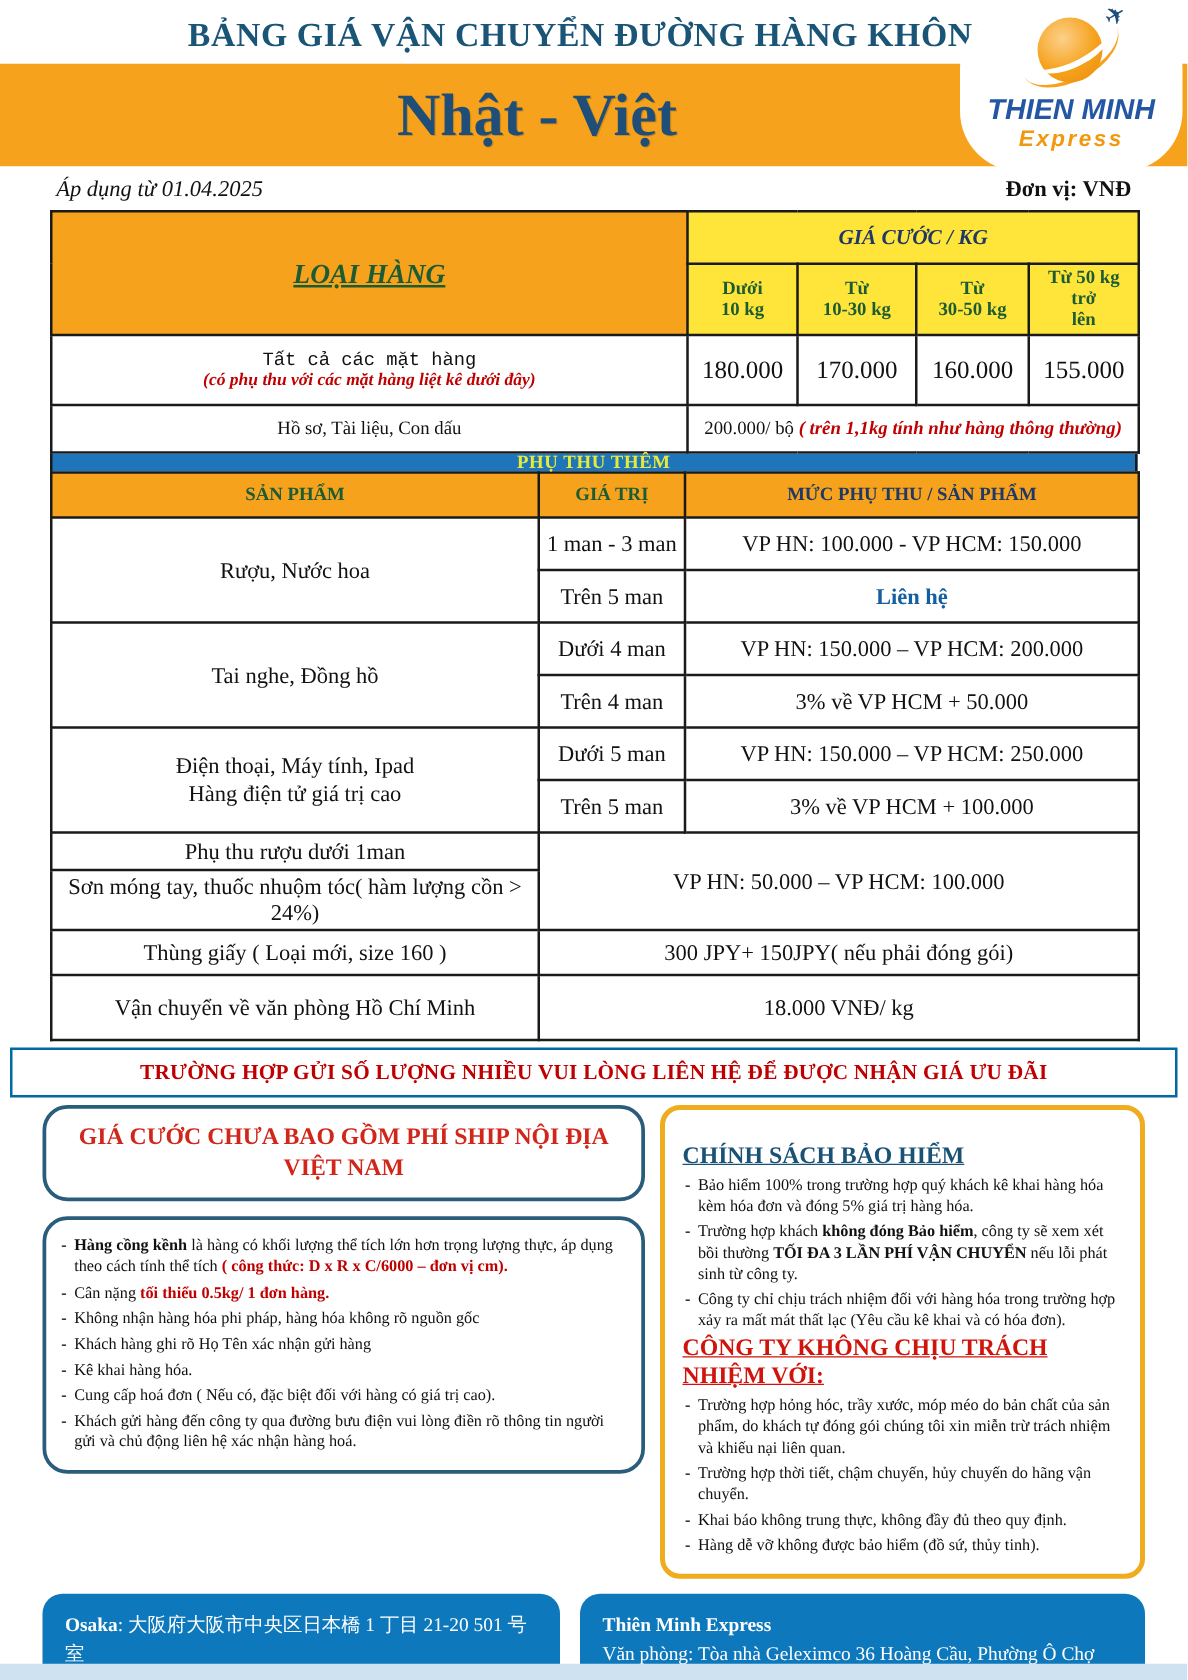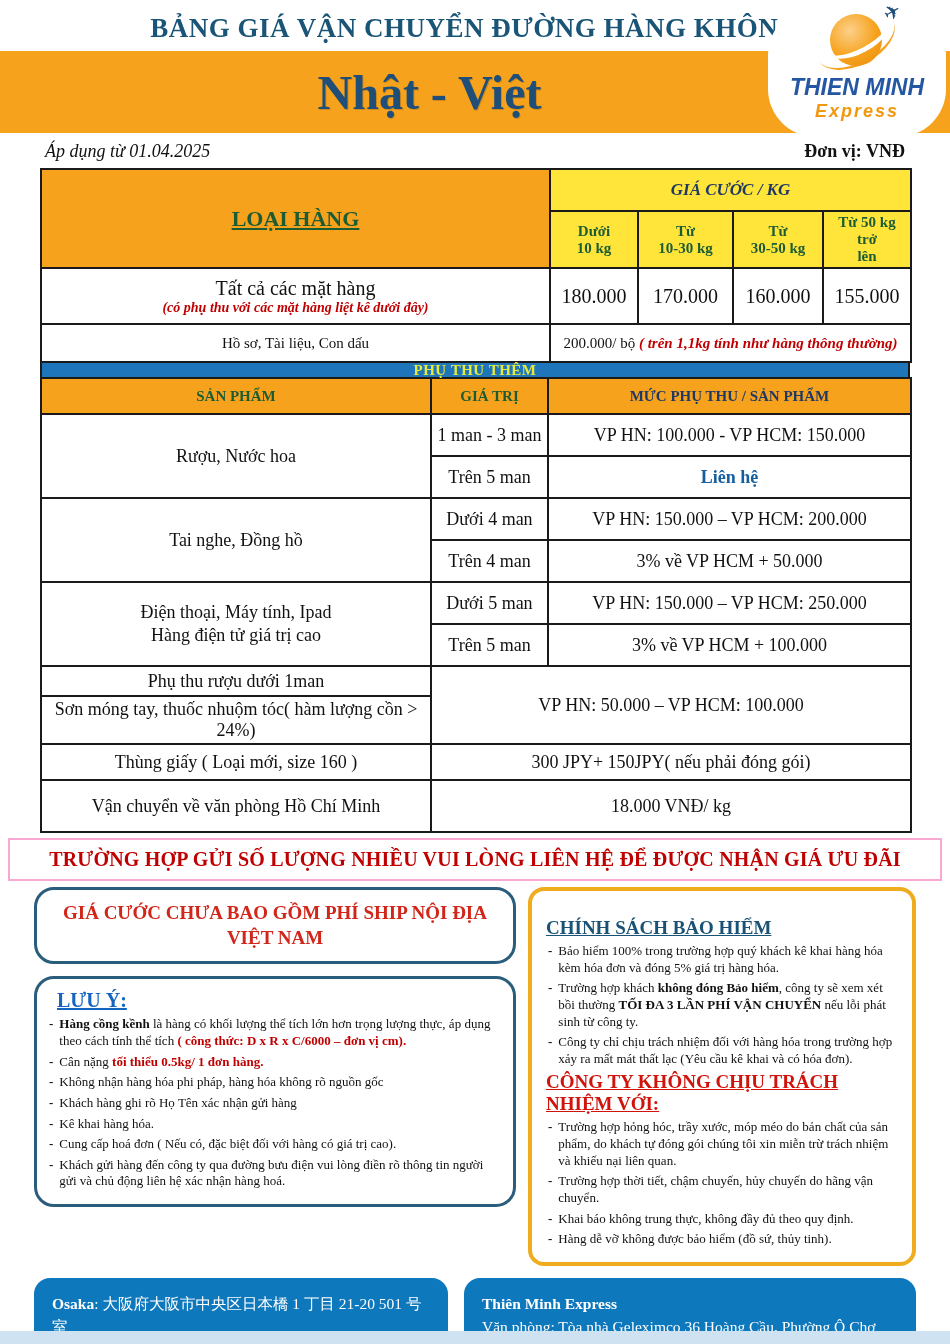"LOẠI HÀNG" .loai-hang { font-style: none -> italic }
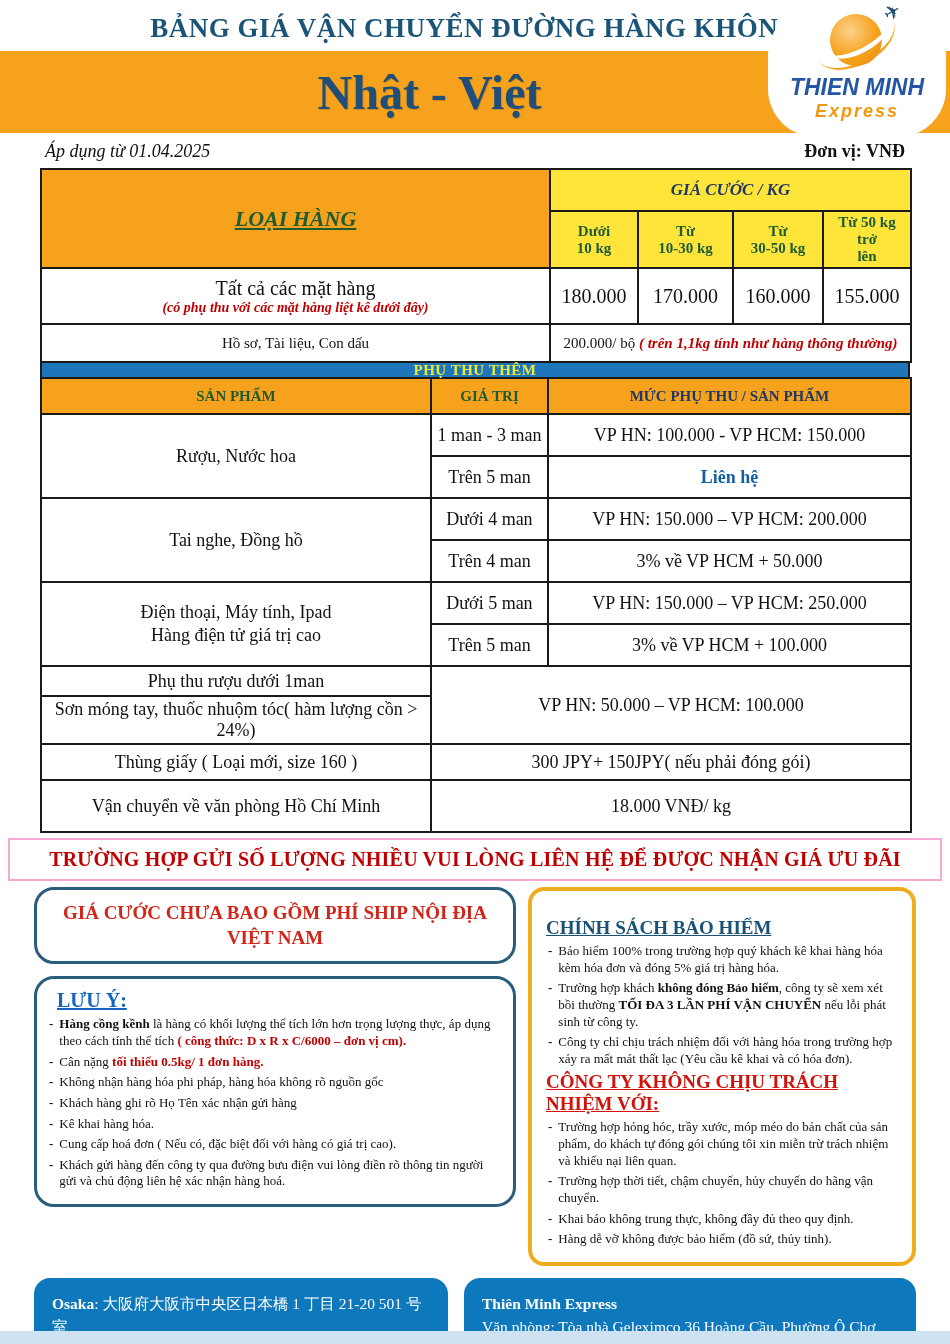"Tất cả các mặt hàng" .r1-label { font-family: none -> Liberation Mono, monospace; font-size: 20px -> 15px }
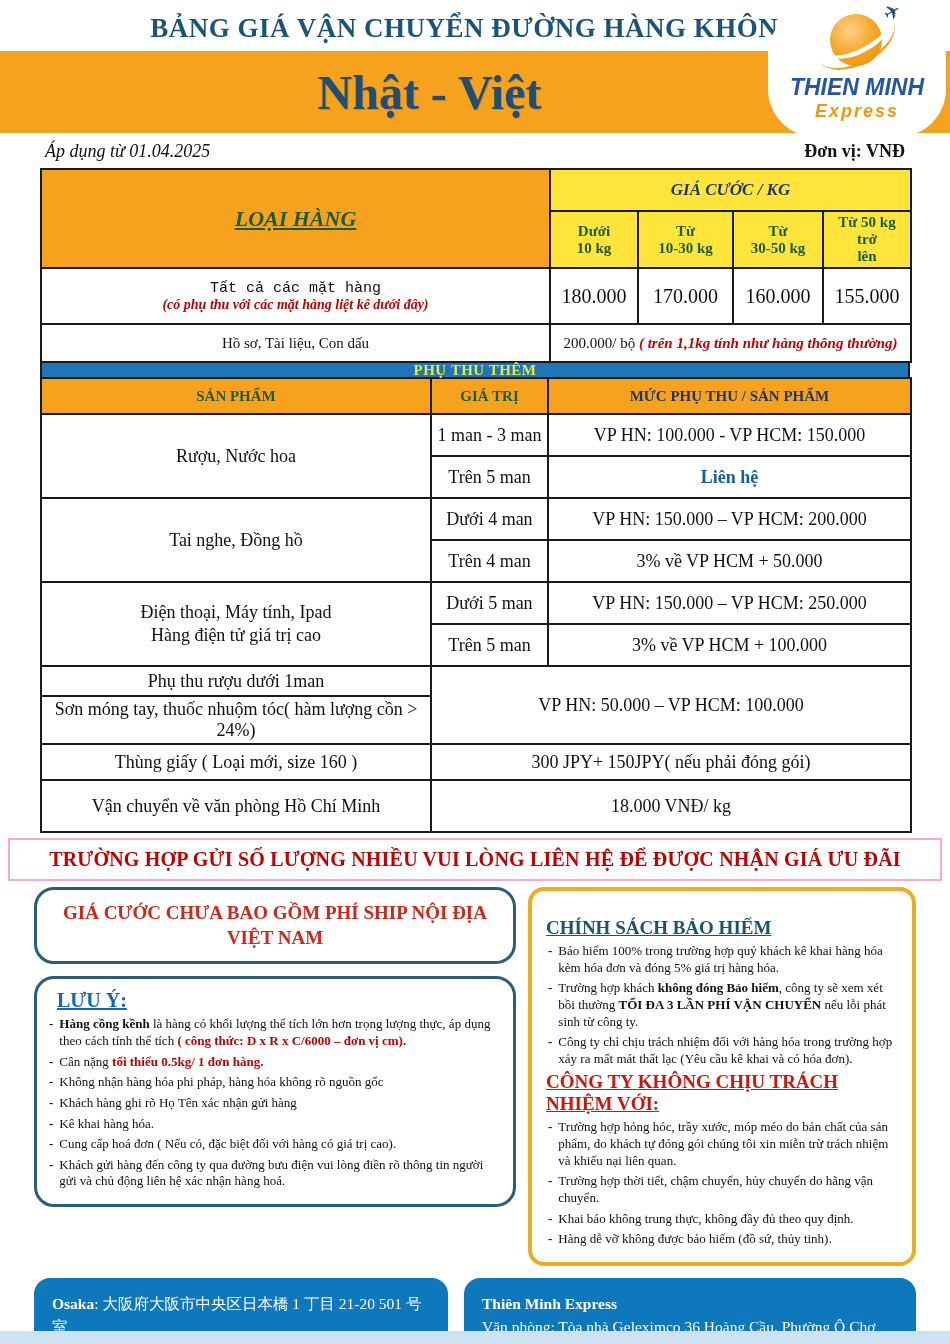"TRƯỜNG HỢP GỬI SỐ LƯỢNG" .bulk-banner { border: 2px solid #f9a8d4 -> 2px solid #0369a1; font-size: 20px -> 17px }
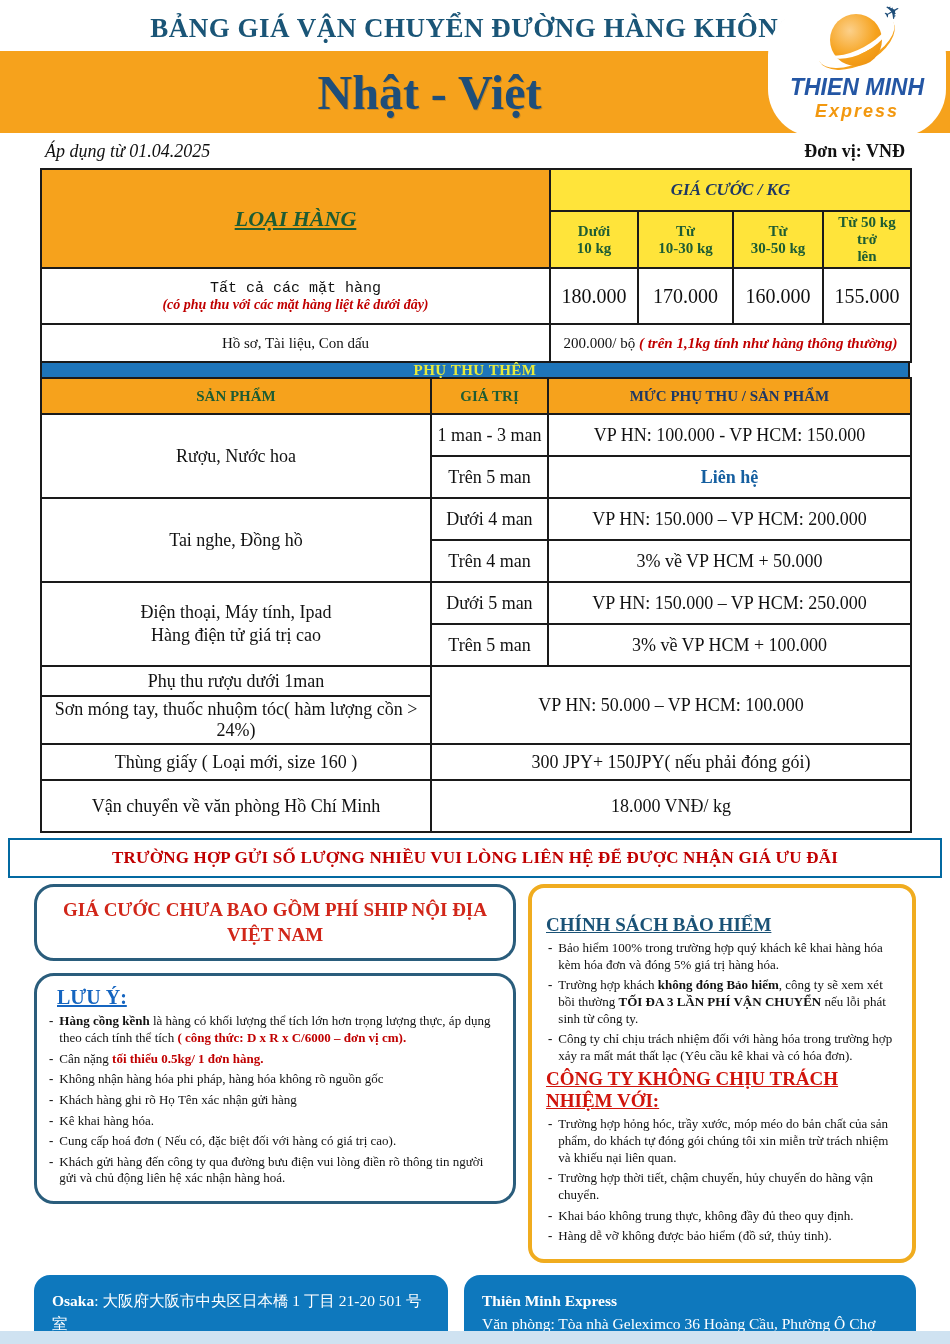"LƯU Ý:" div.luuy-heading { html: <div>LƯU Ý:</div> -> none }
